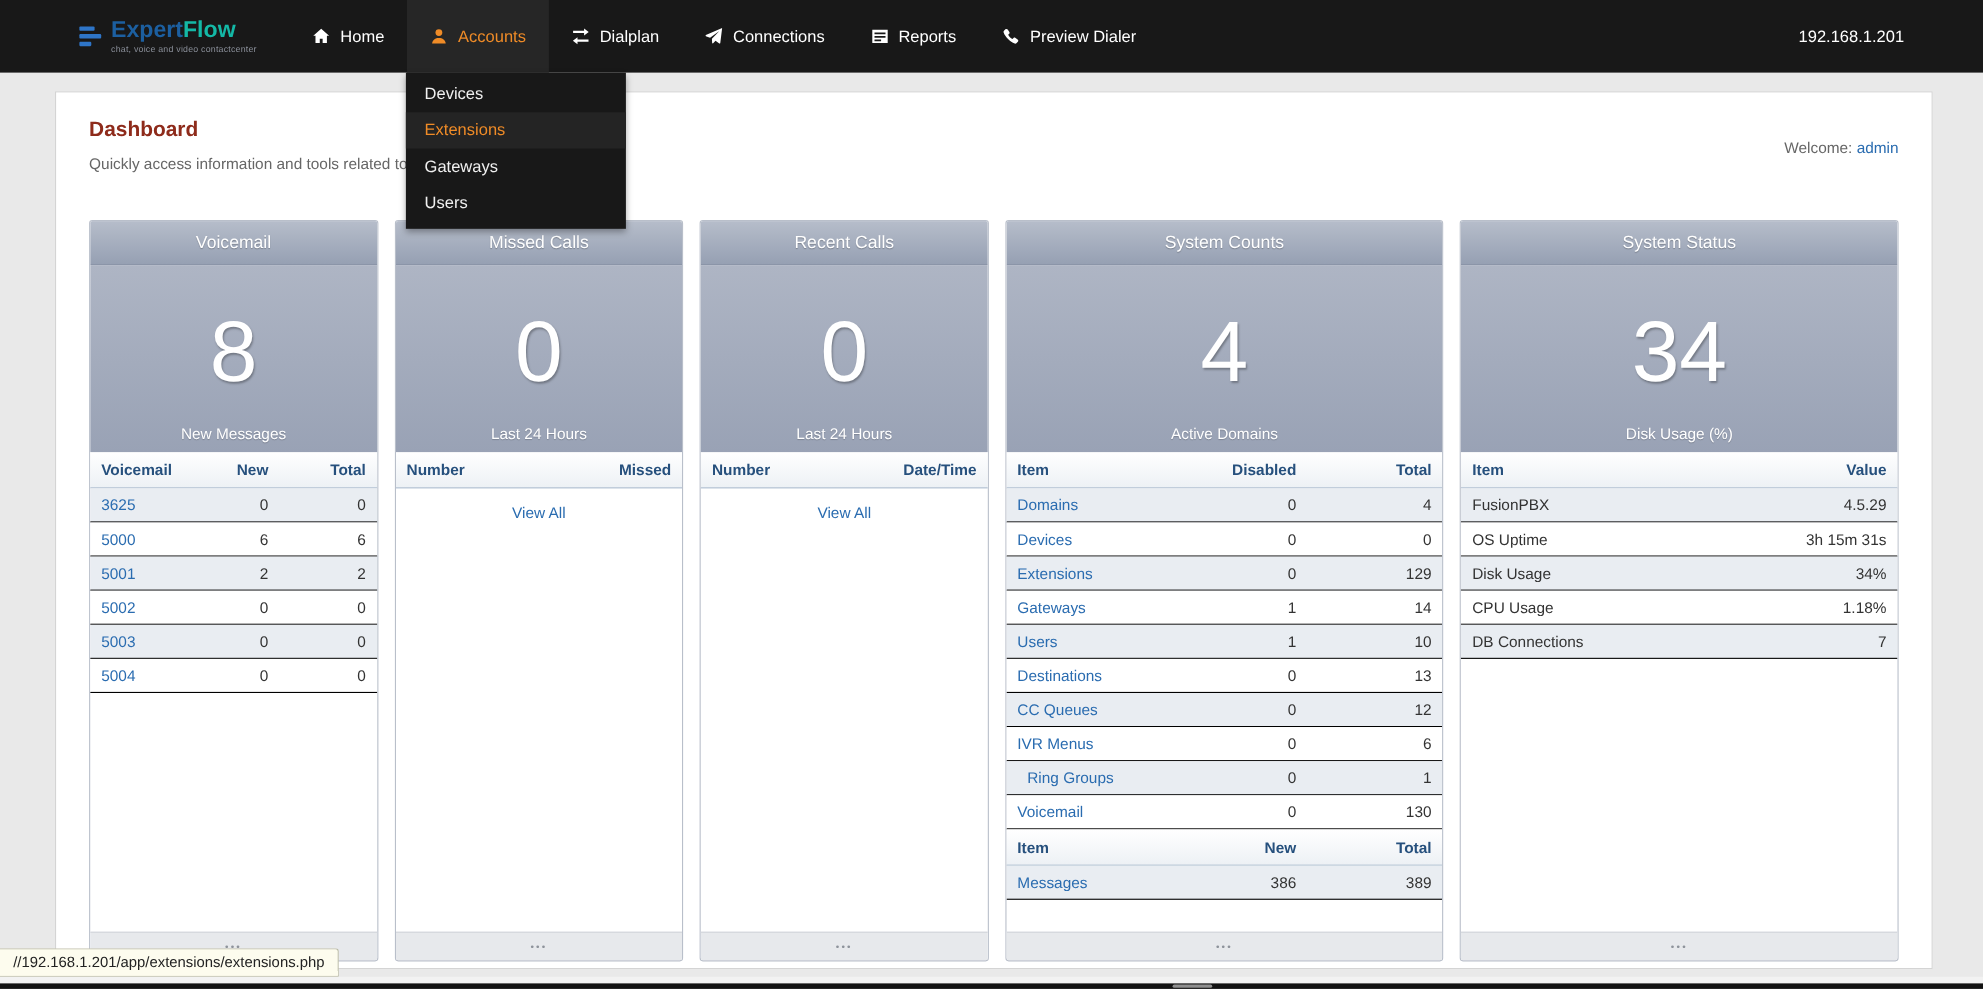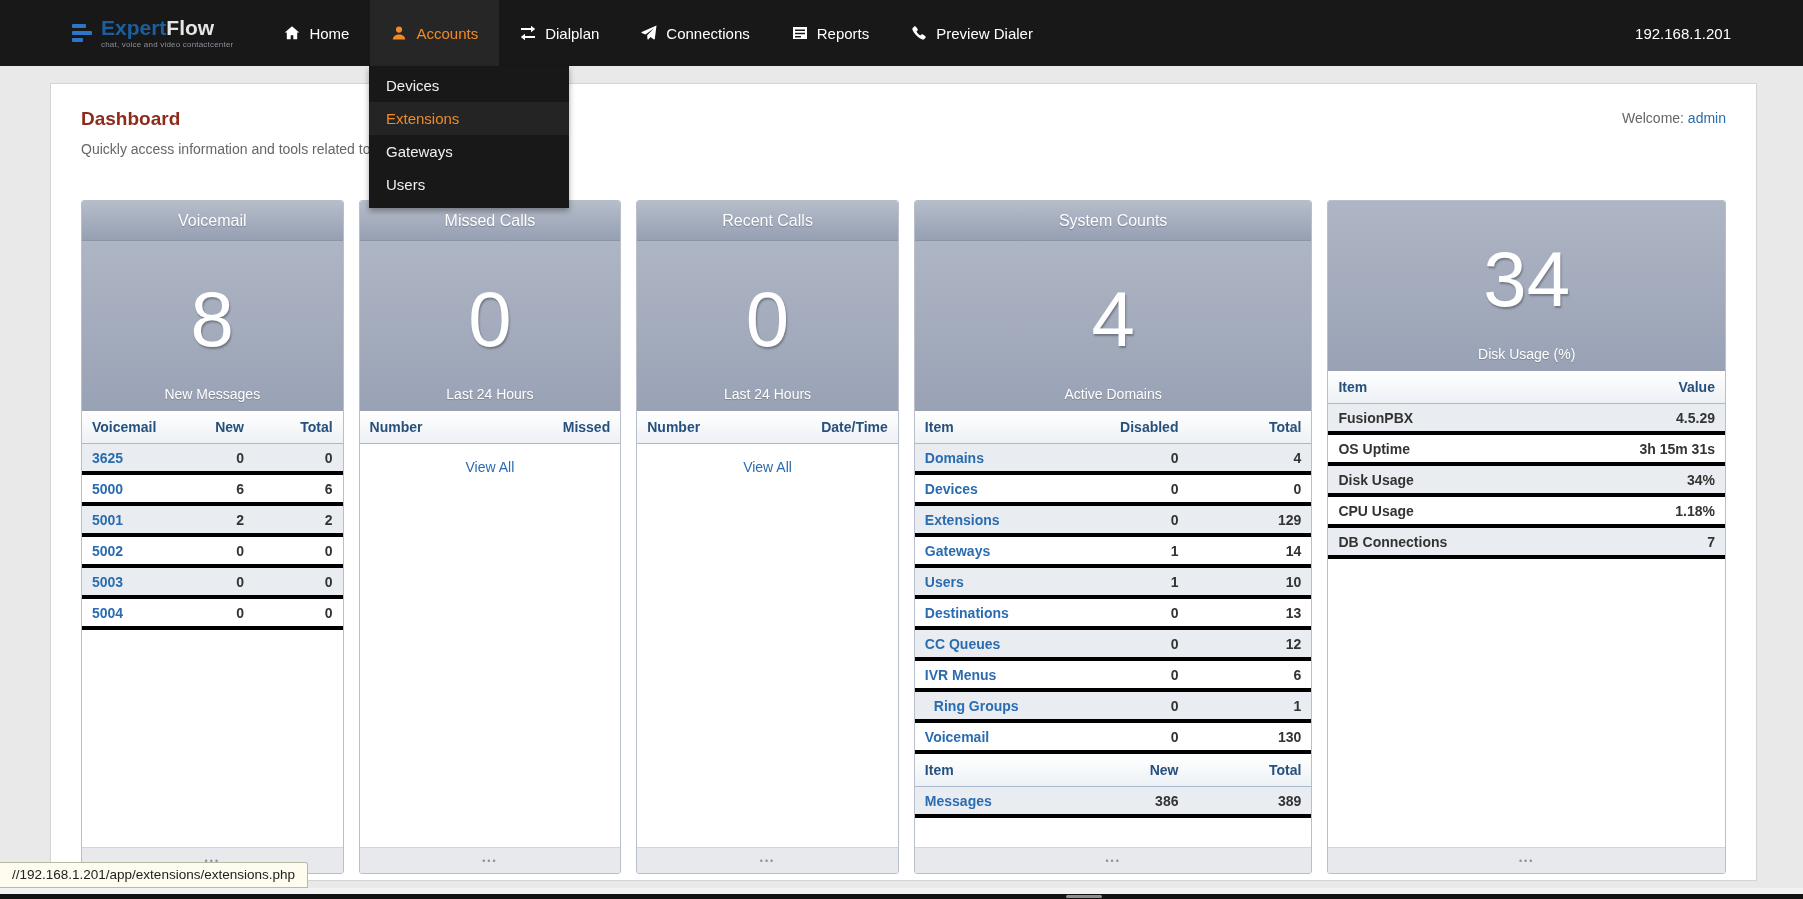"Flow" .brand .p2 { color: #e5e5e5 -> #14b8a6 }
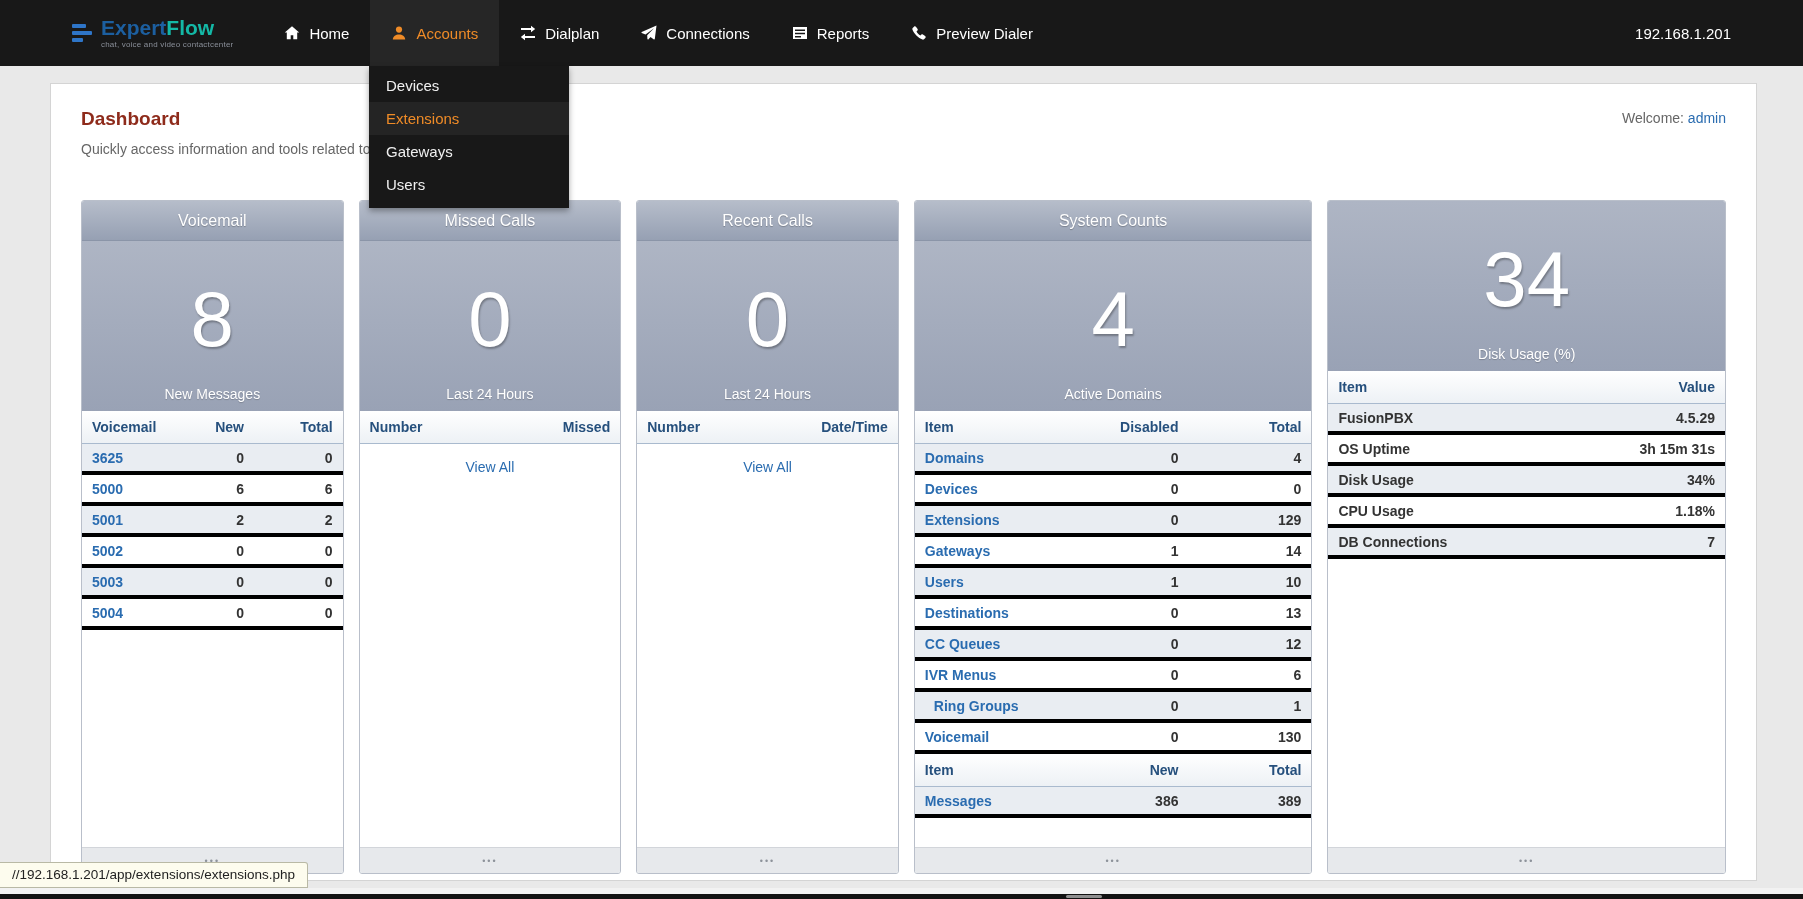"Welcome: admin" .welcome { margin-top: 2px -> 18px }
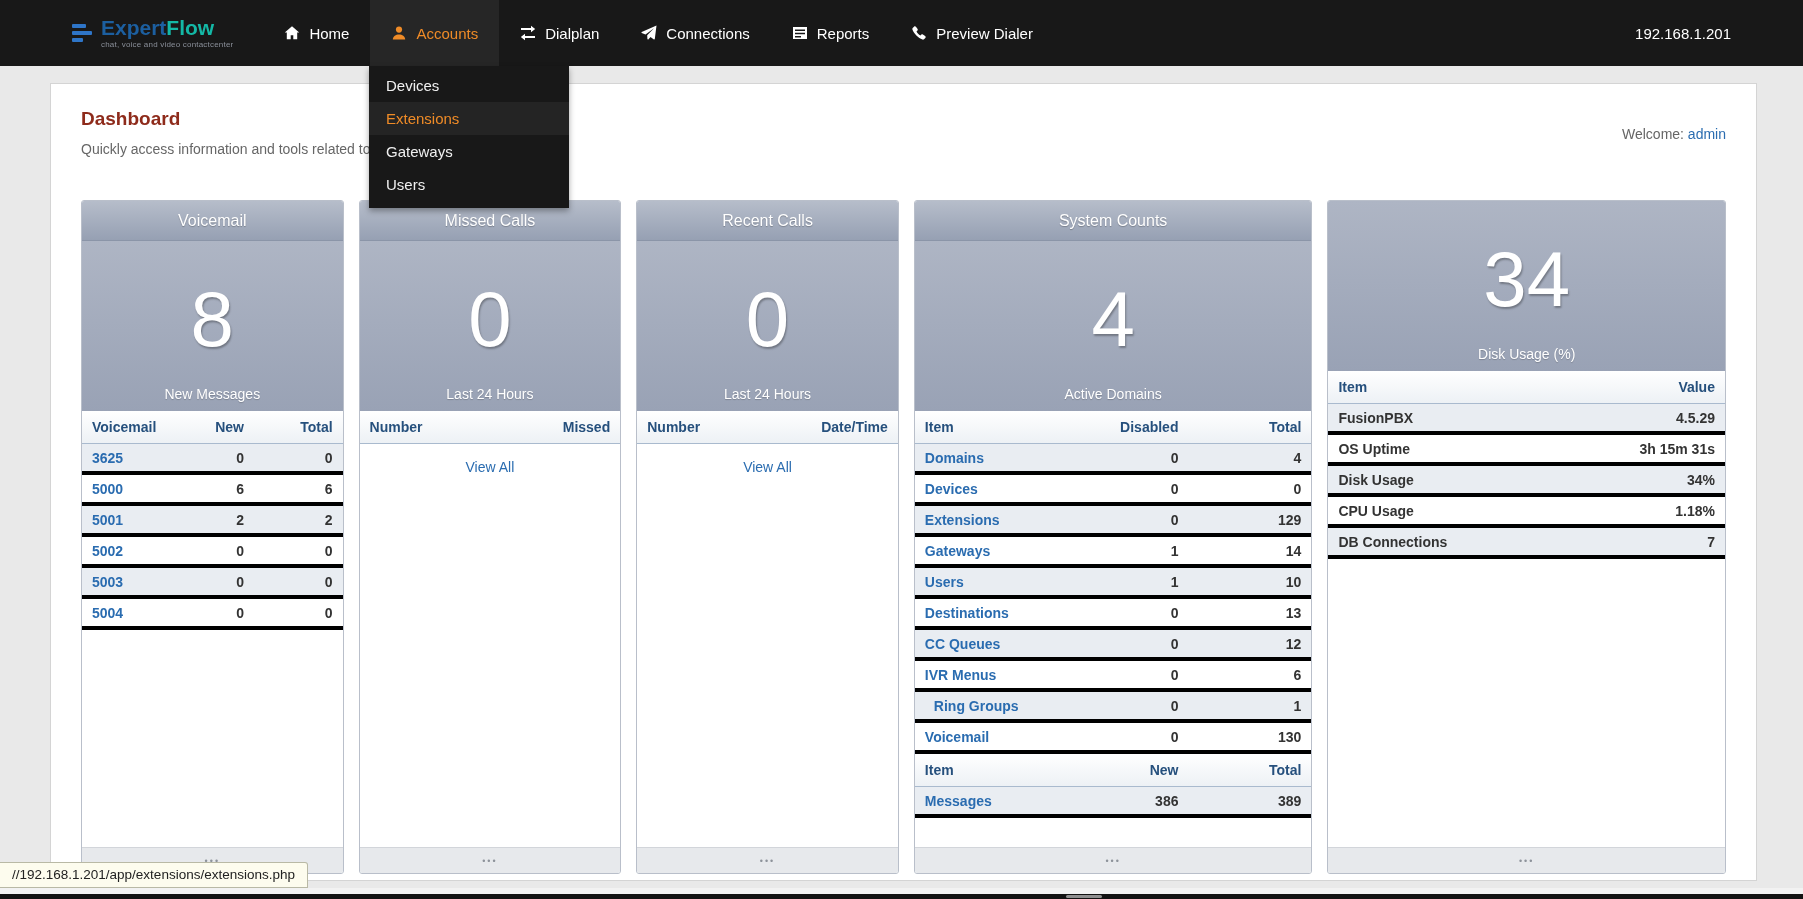"System Status" div.card-header { html: none -> <div>System Status</div> }
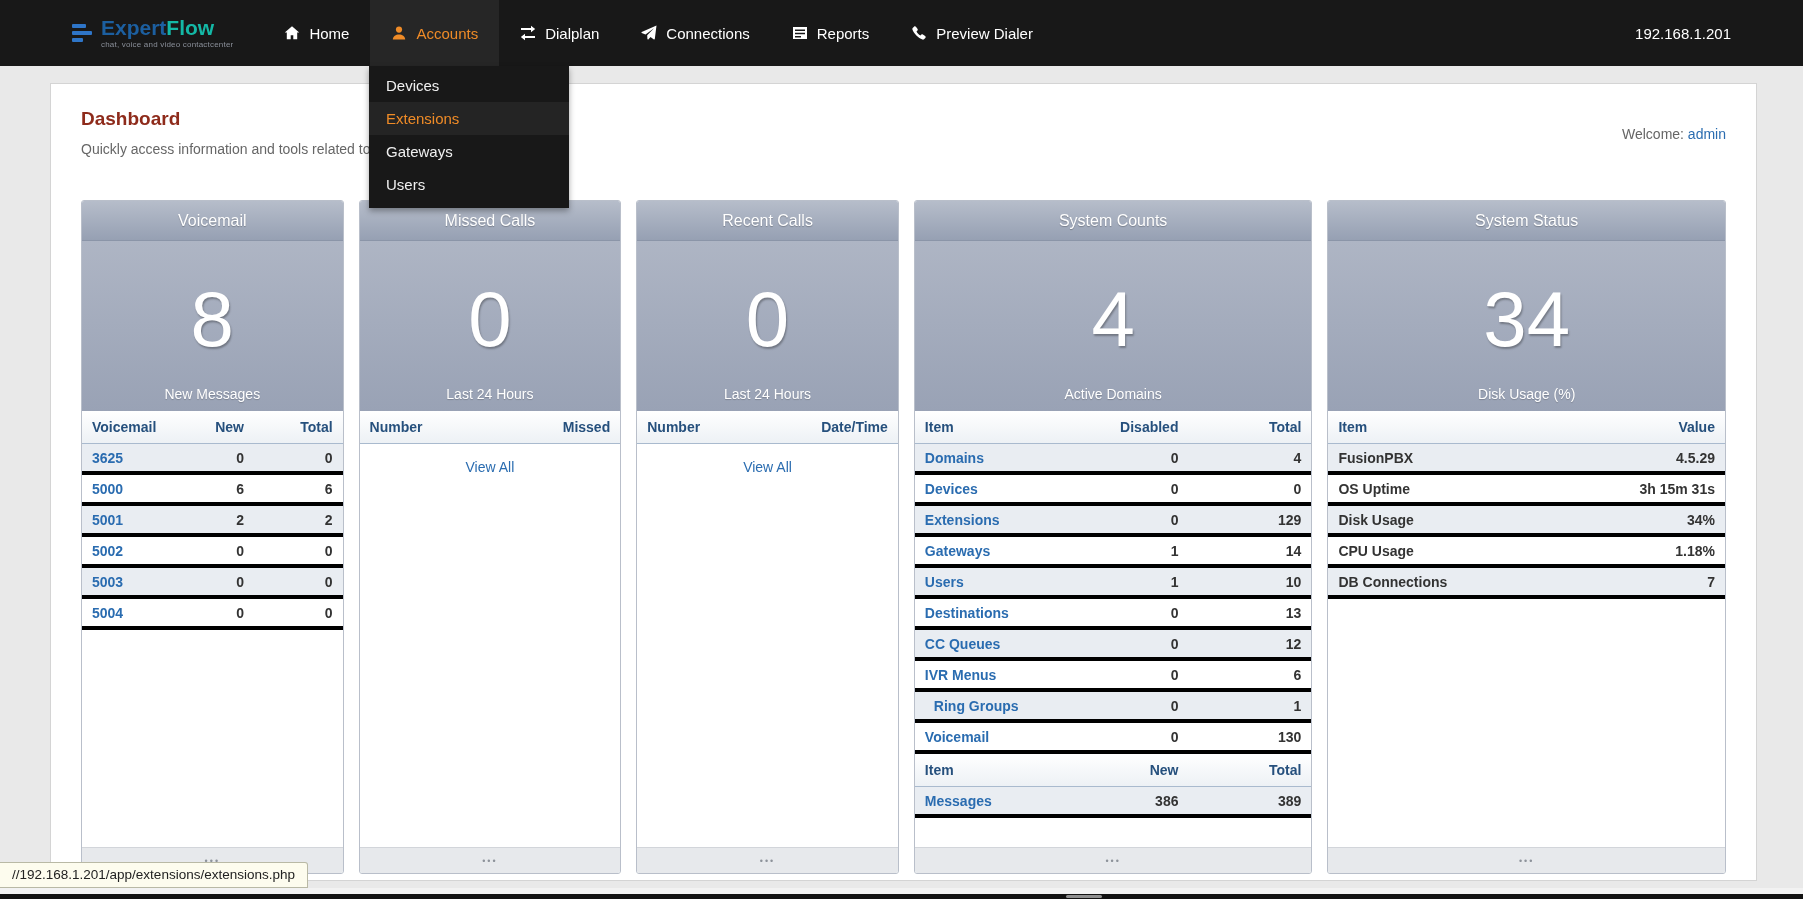"3625" .trow { border-bottom: 4px solid #000000 -> 1px solid #000000; font-weight: bold -> none }
